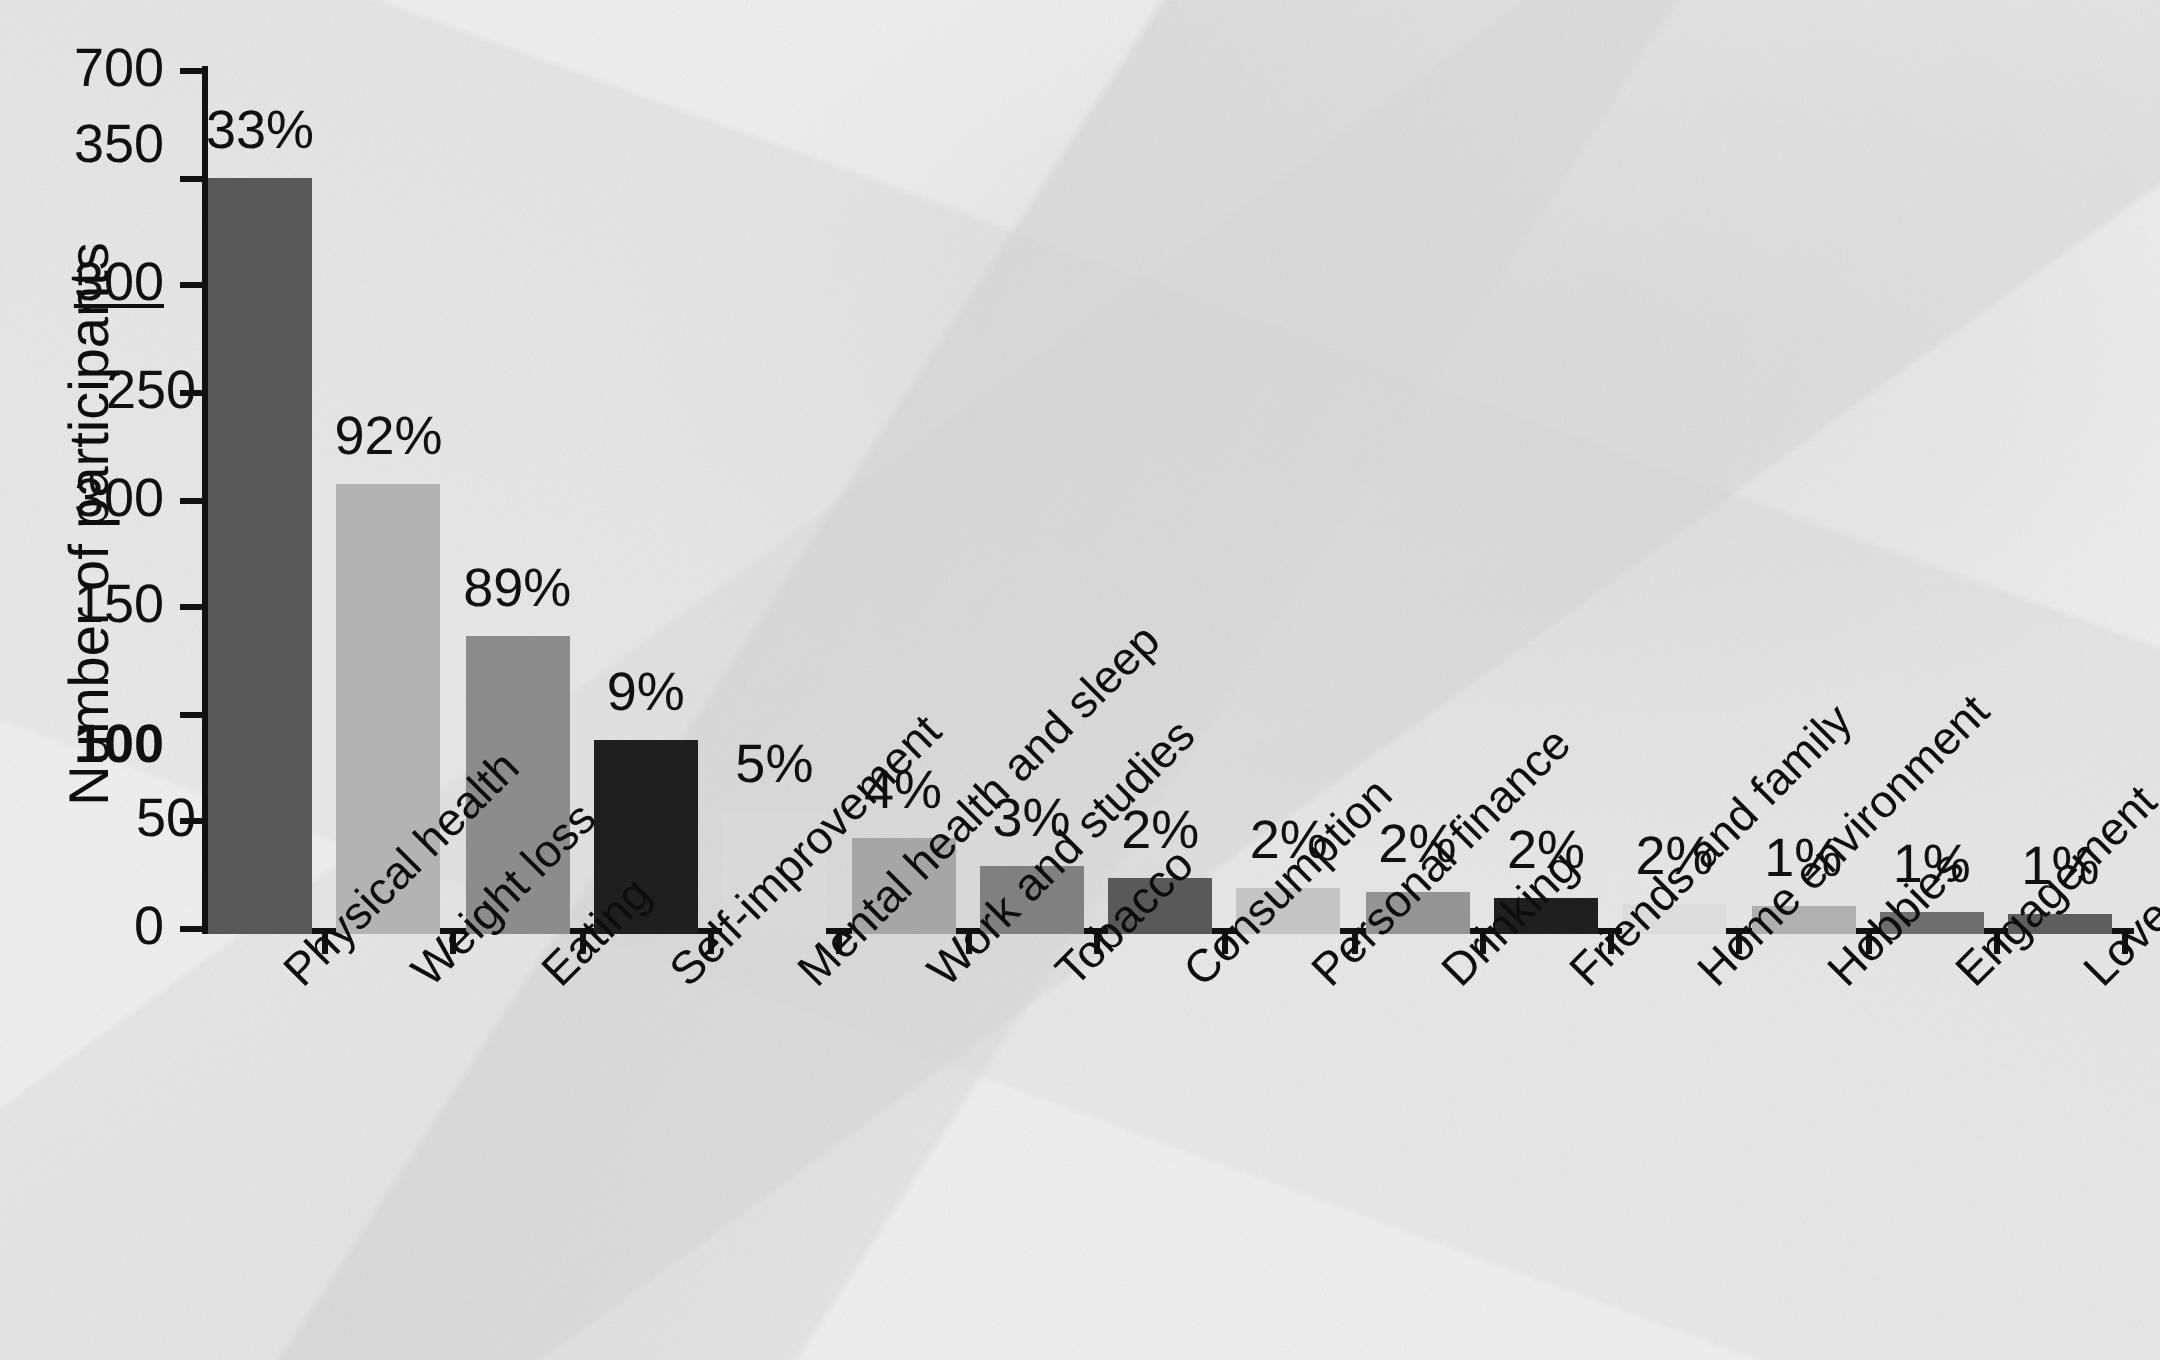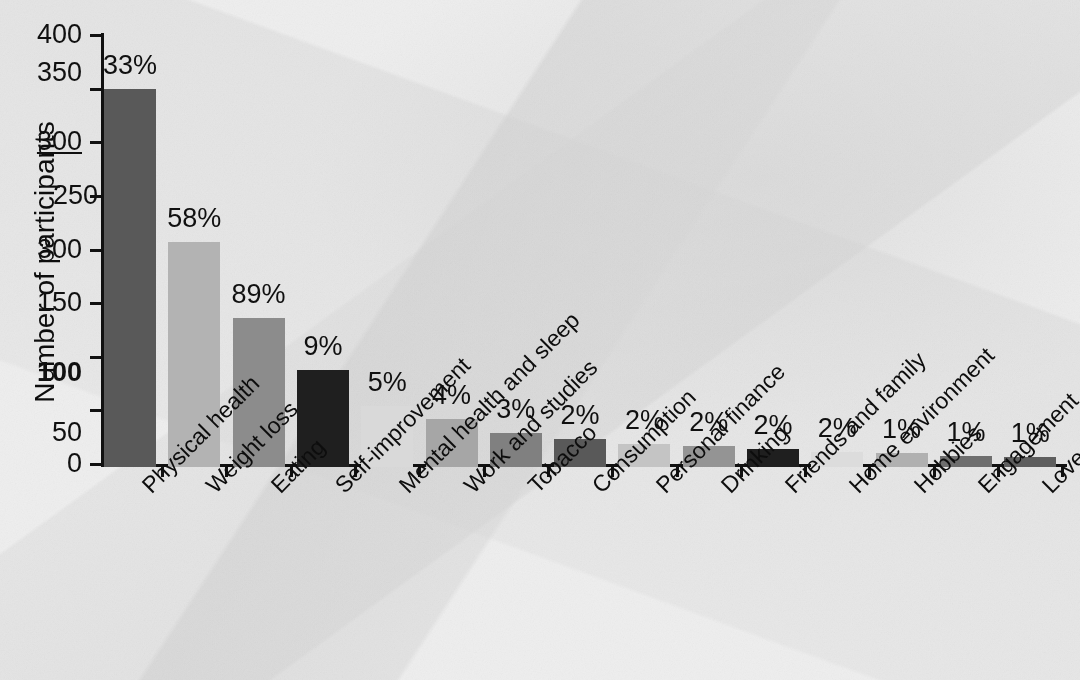"400" div.y-tick-label { text: 400 -> 700 }
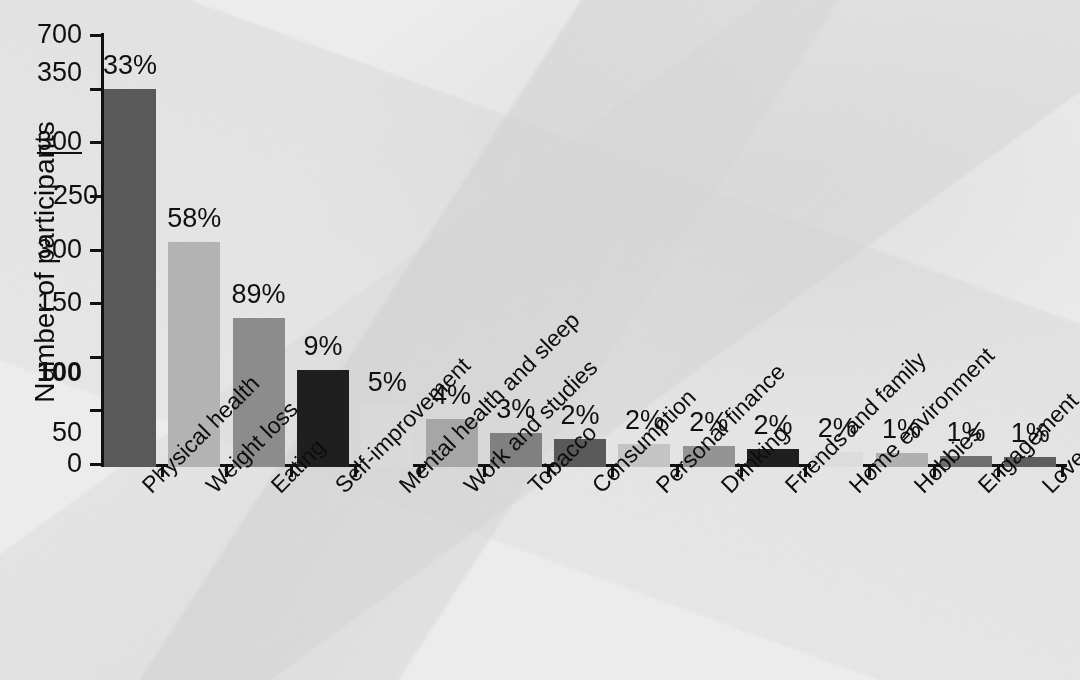"58%" div.bar-value-label { text: 58% -> 92% }
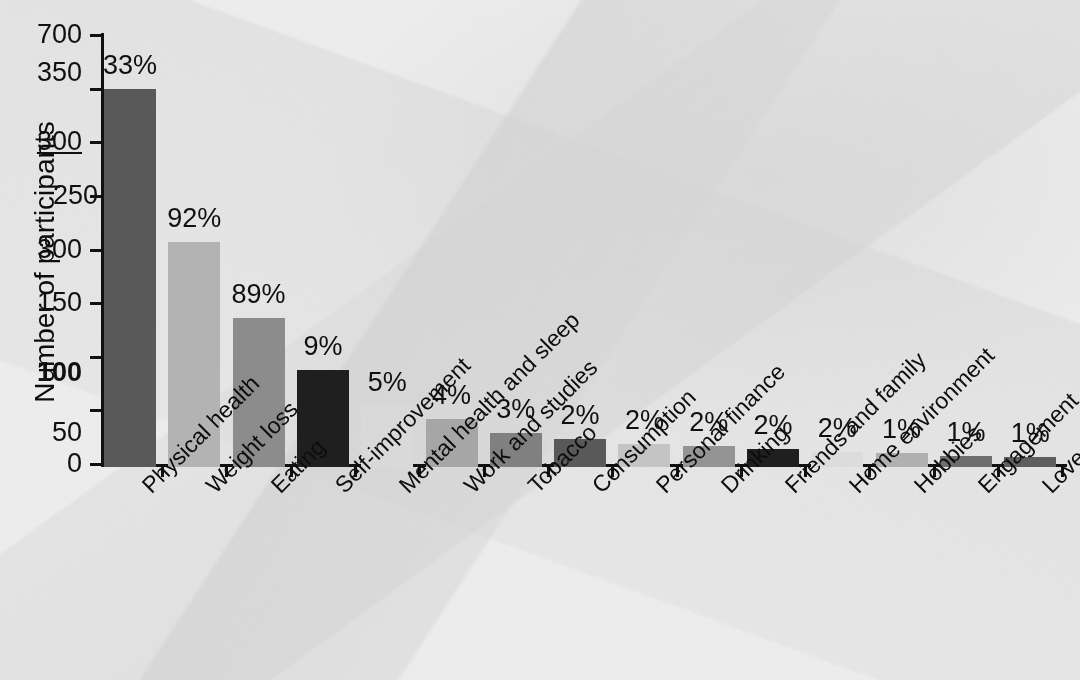"50" div.y-tick-label { left: 0px -> 16px; margin-top: 23px -> none }
